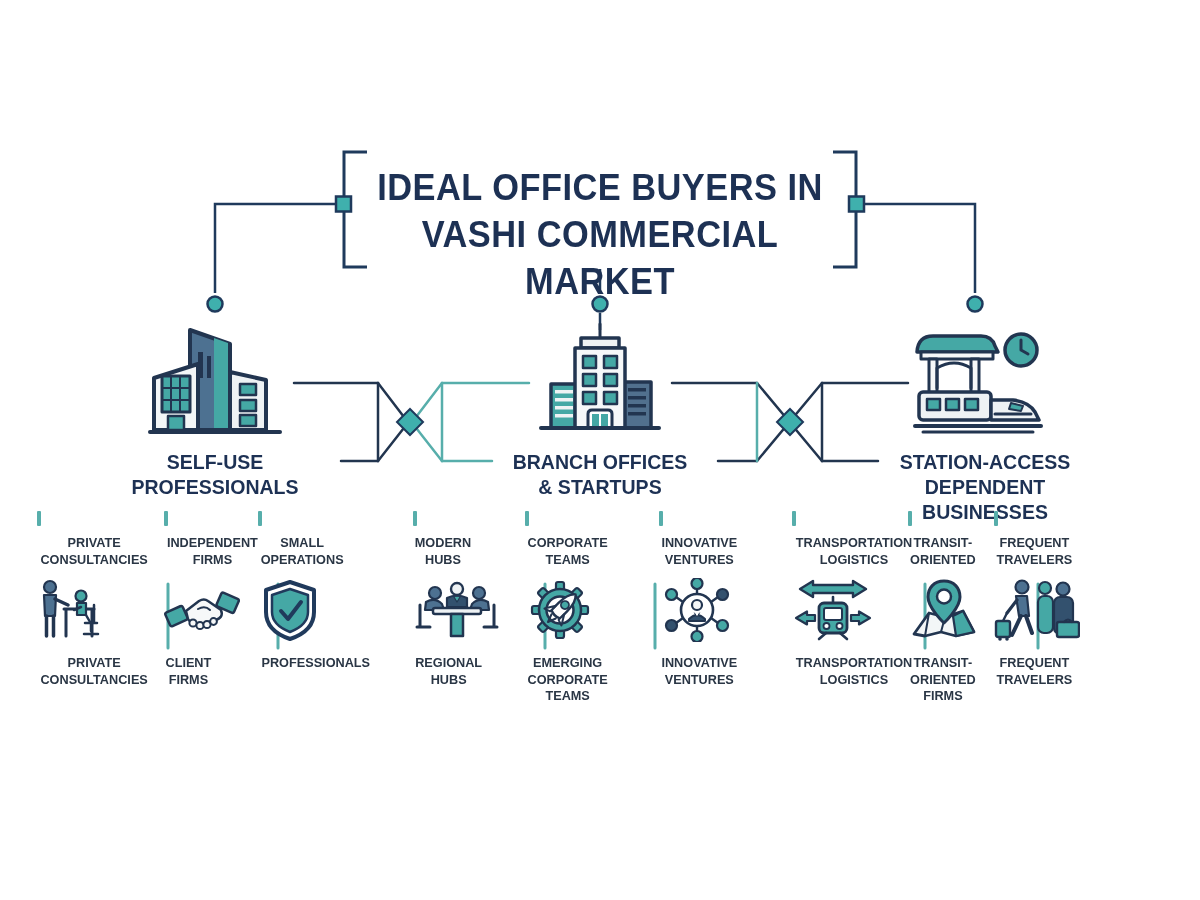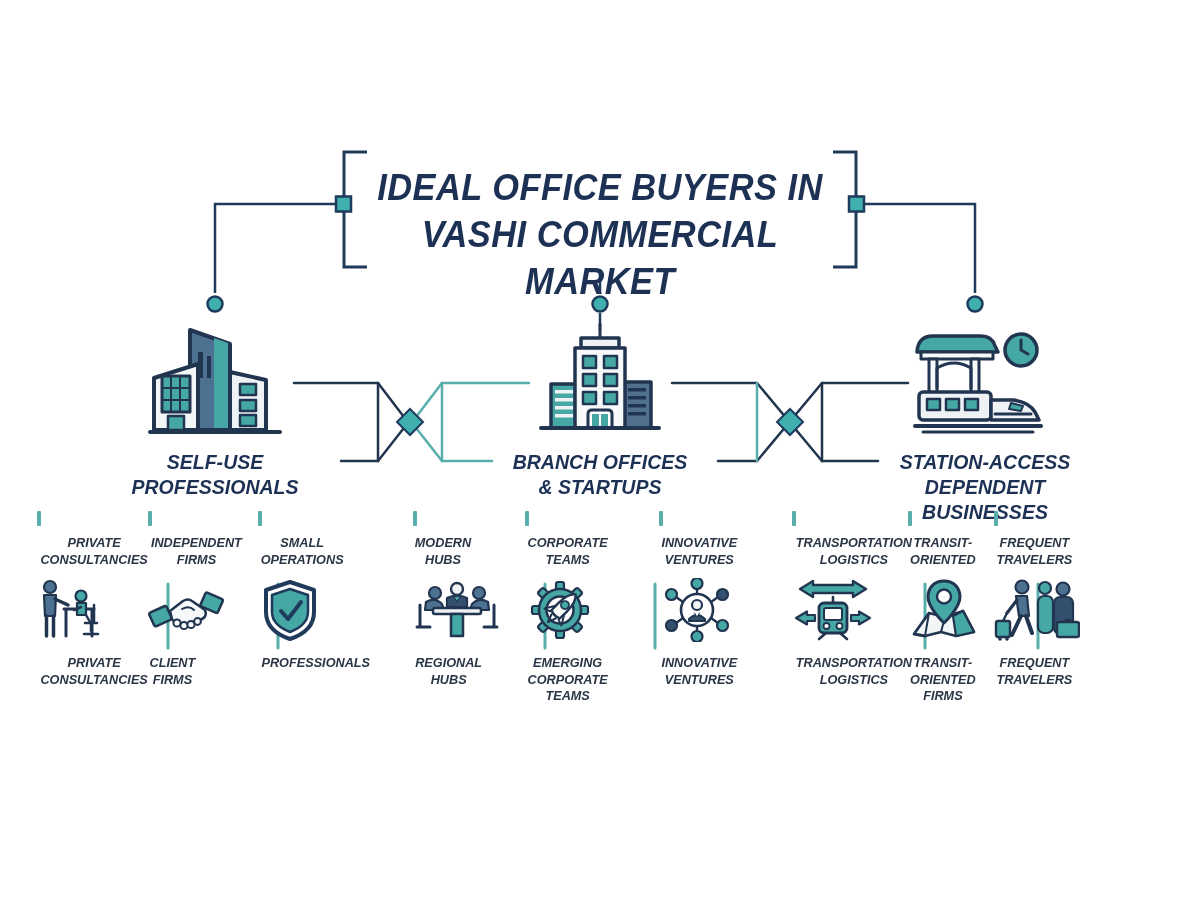"IDEAL OFFICE BUYERS IN" .canvas { font-style: italic -> none }
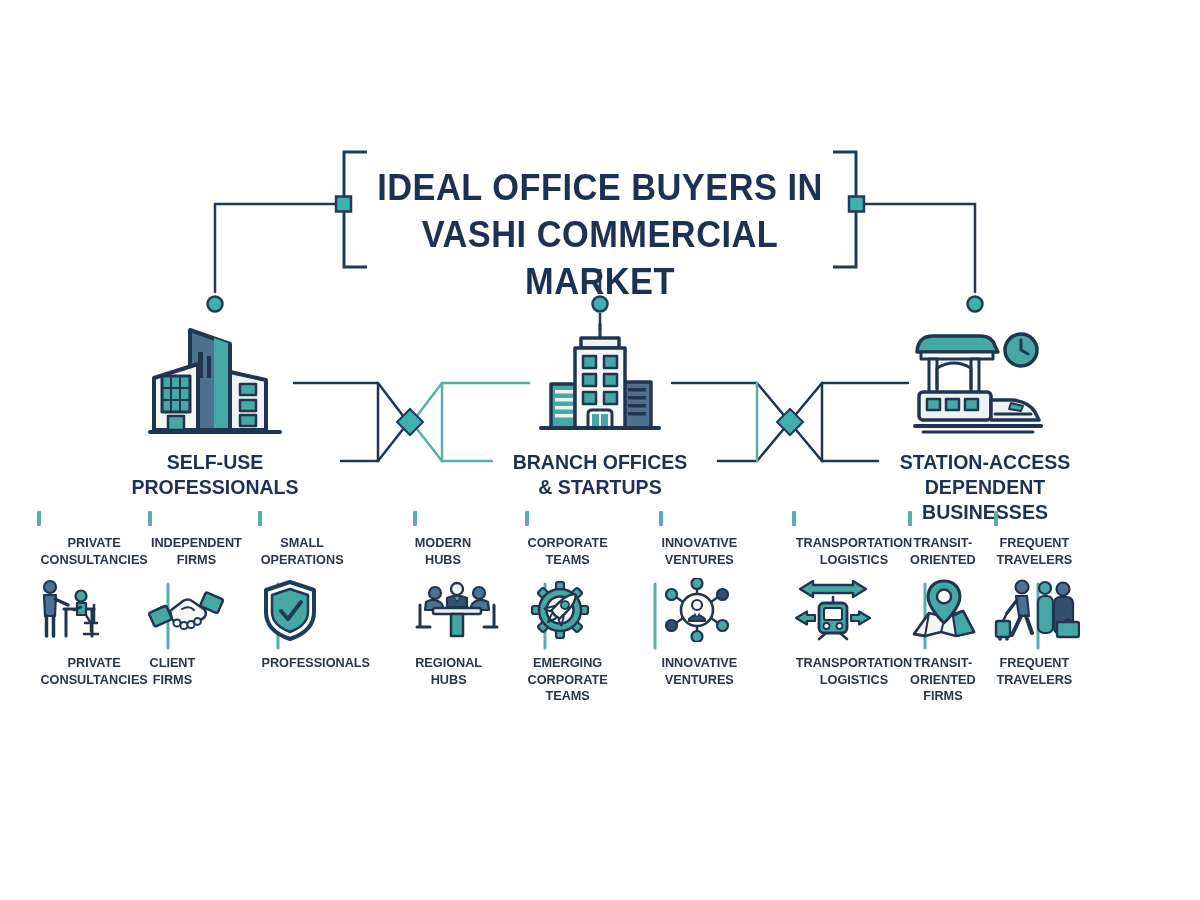"INDEPENDENT" div.col { left: 148px -> 164px }
